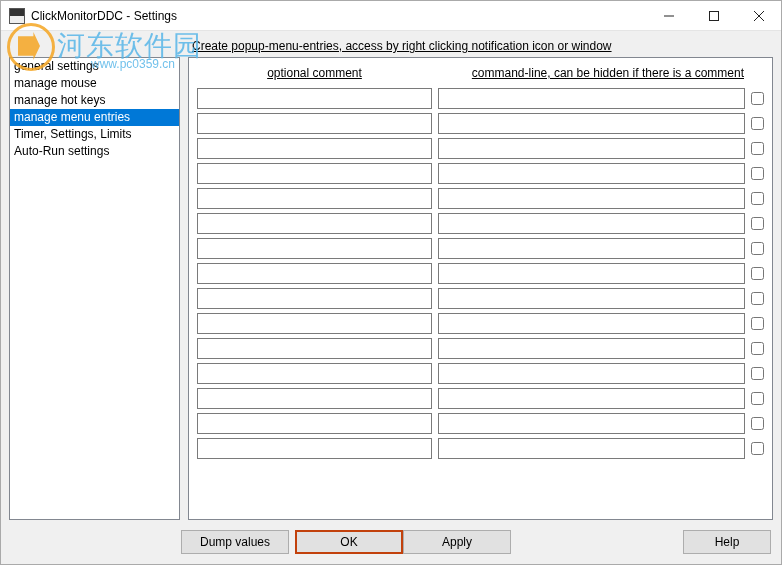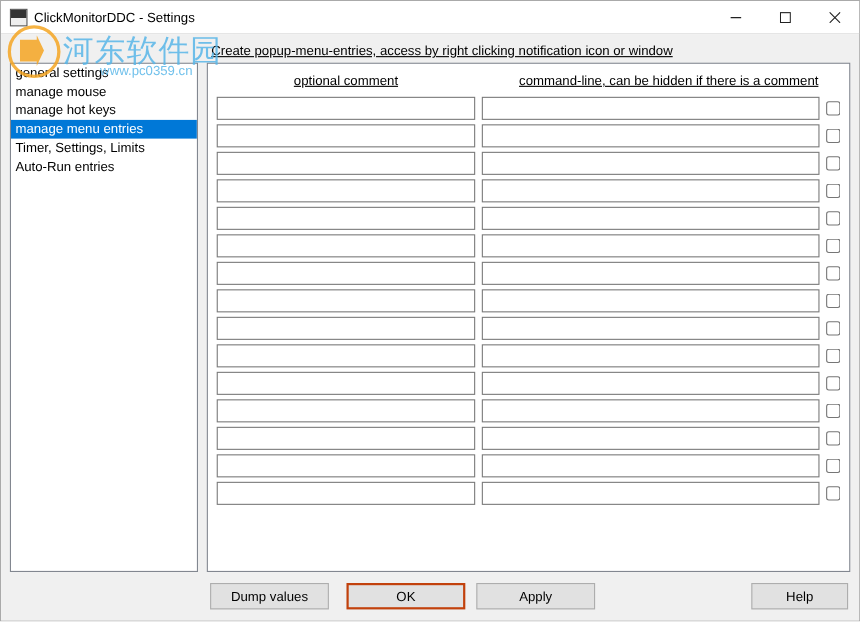"Auto-Run entries" div.sidebar-item { text: entries -> settings }
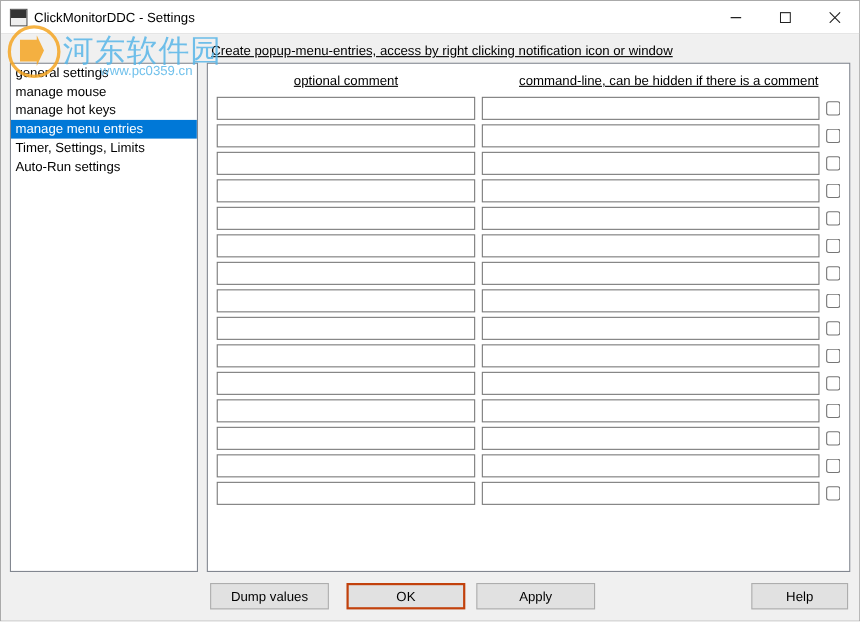"Dump values" .button-row { gap: 10px -> none }
